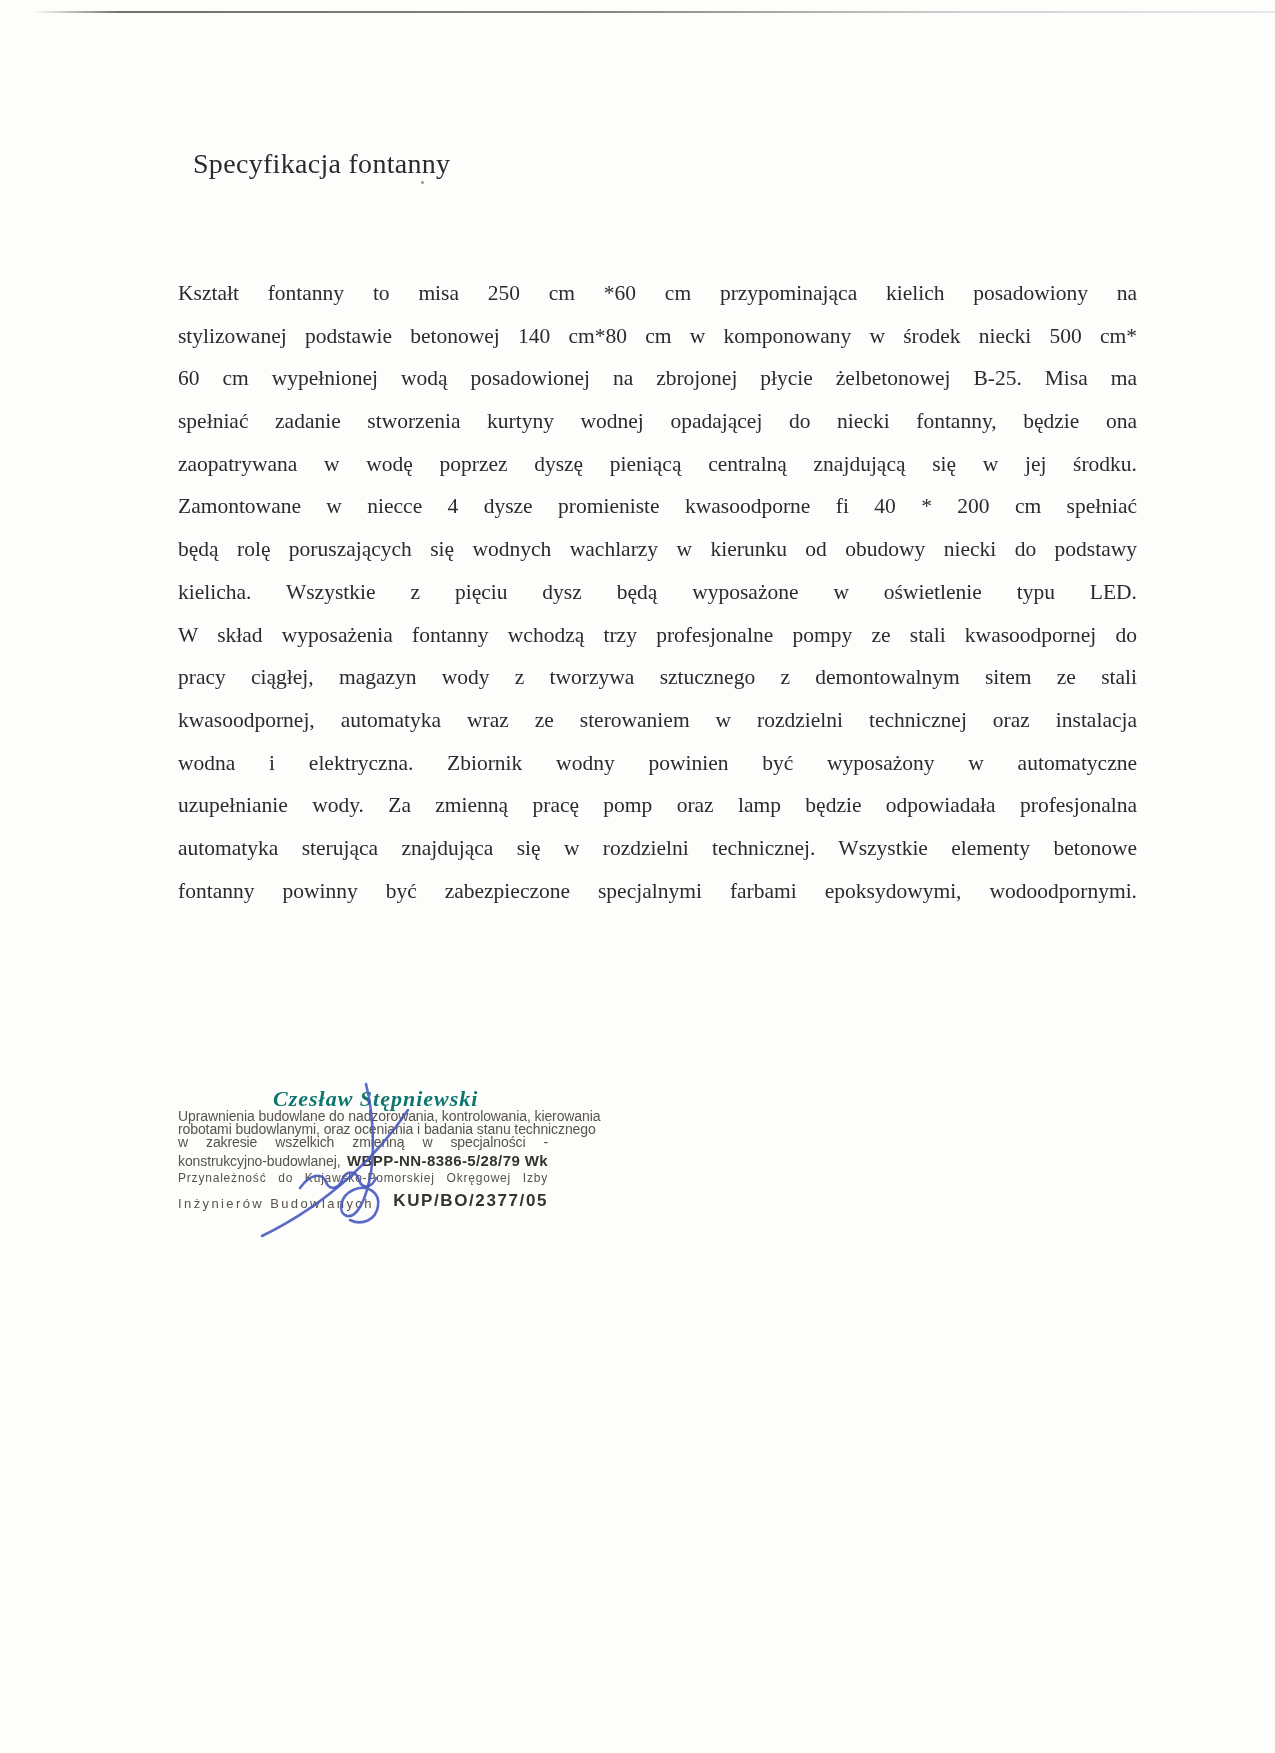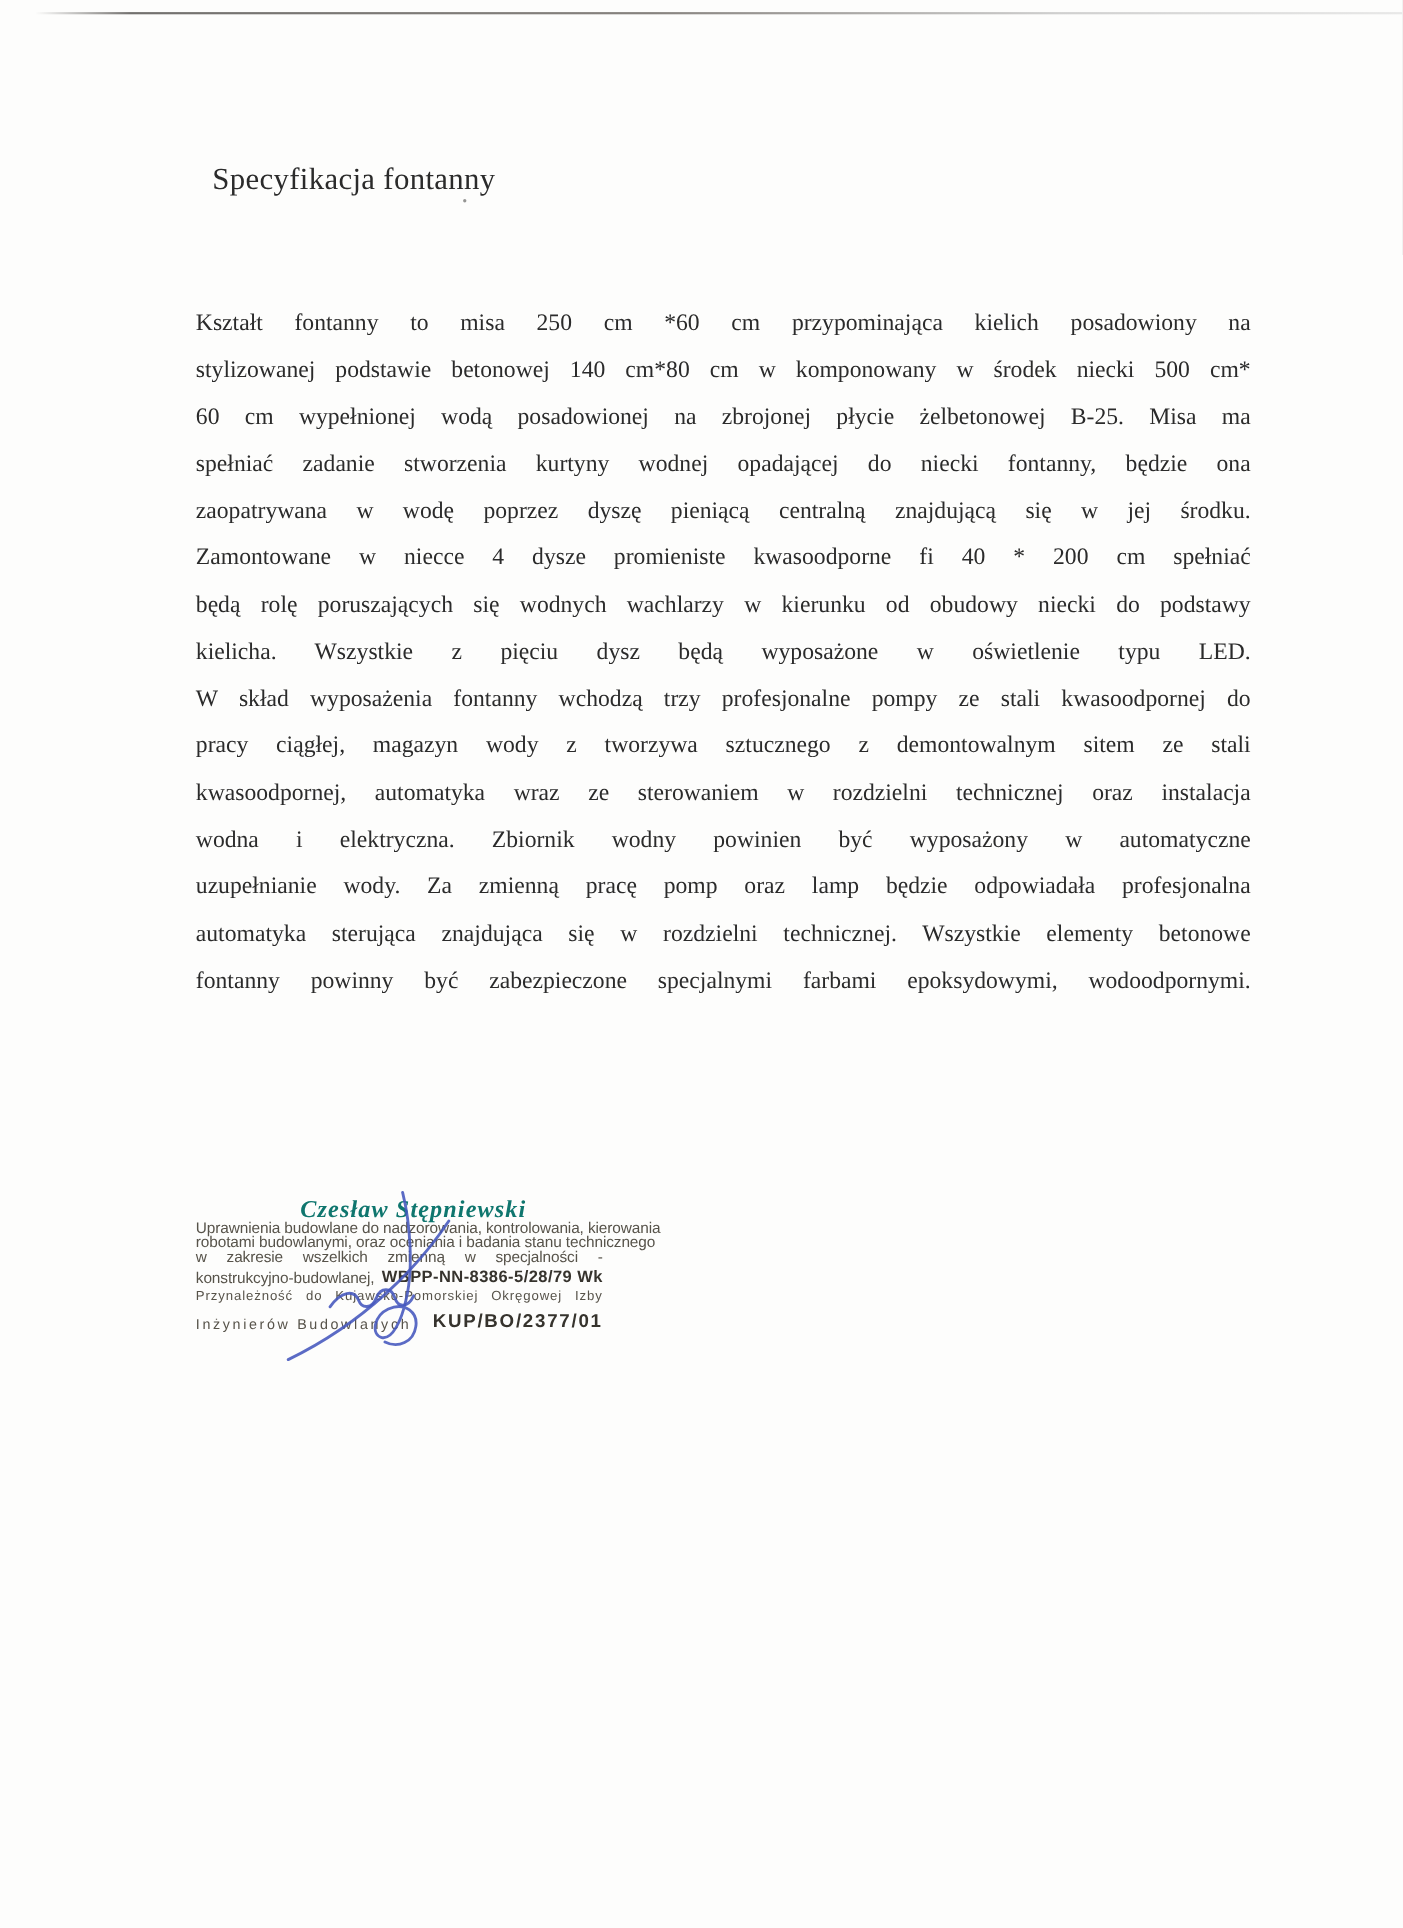"KUP/BO/2377/01" span.stamp-ref2 { text: KUP/BO/2377/01 -> KUP/BO/2377/05 }
